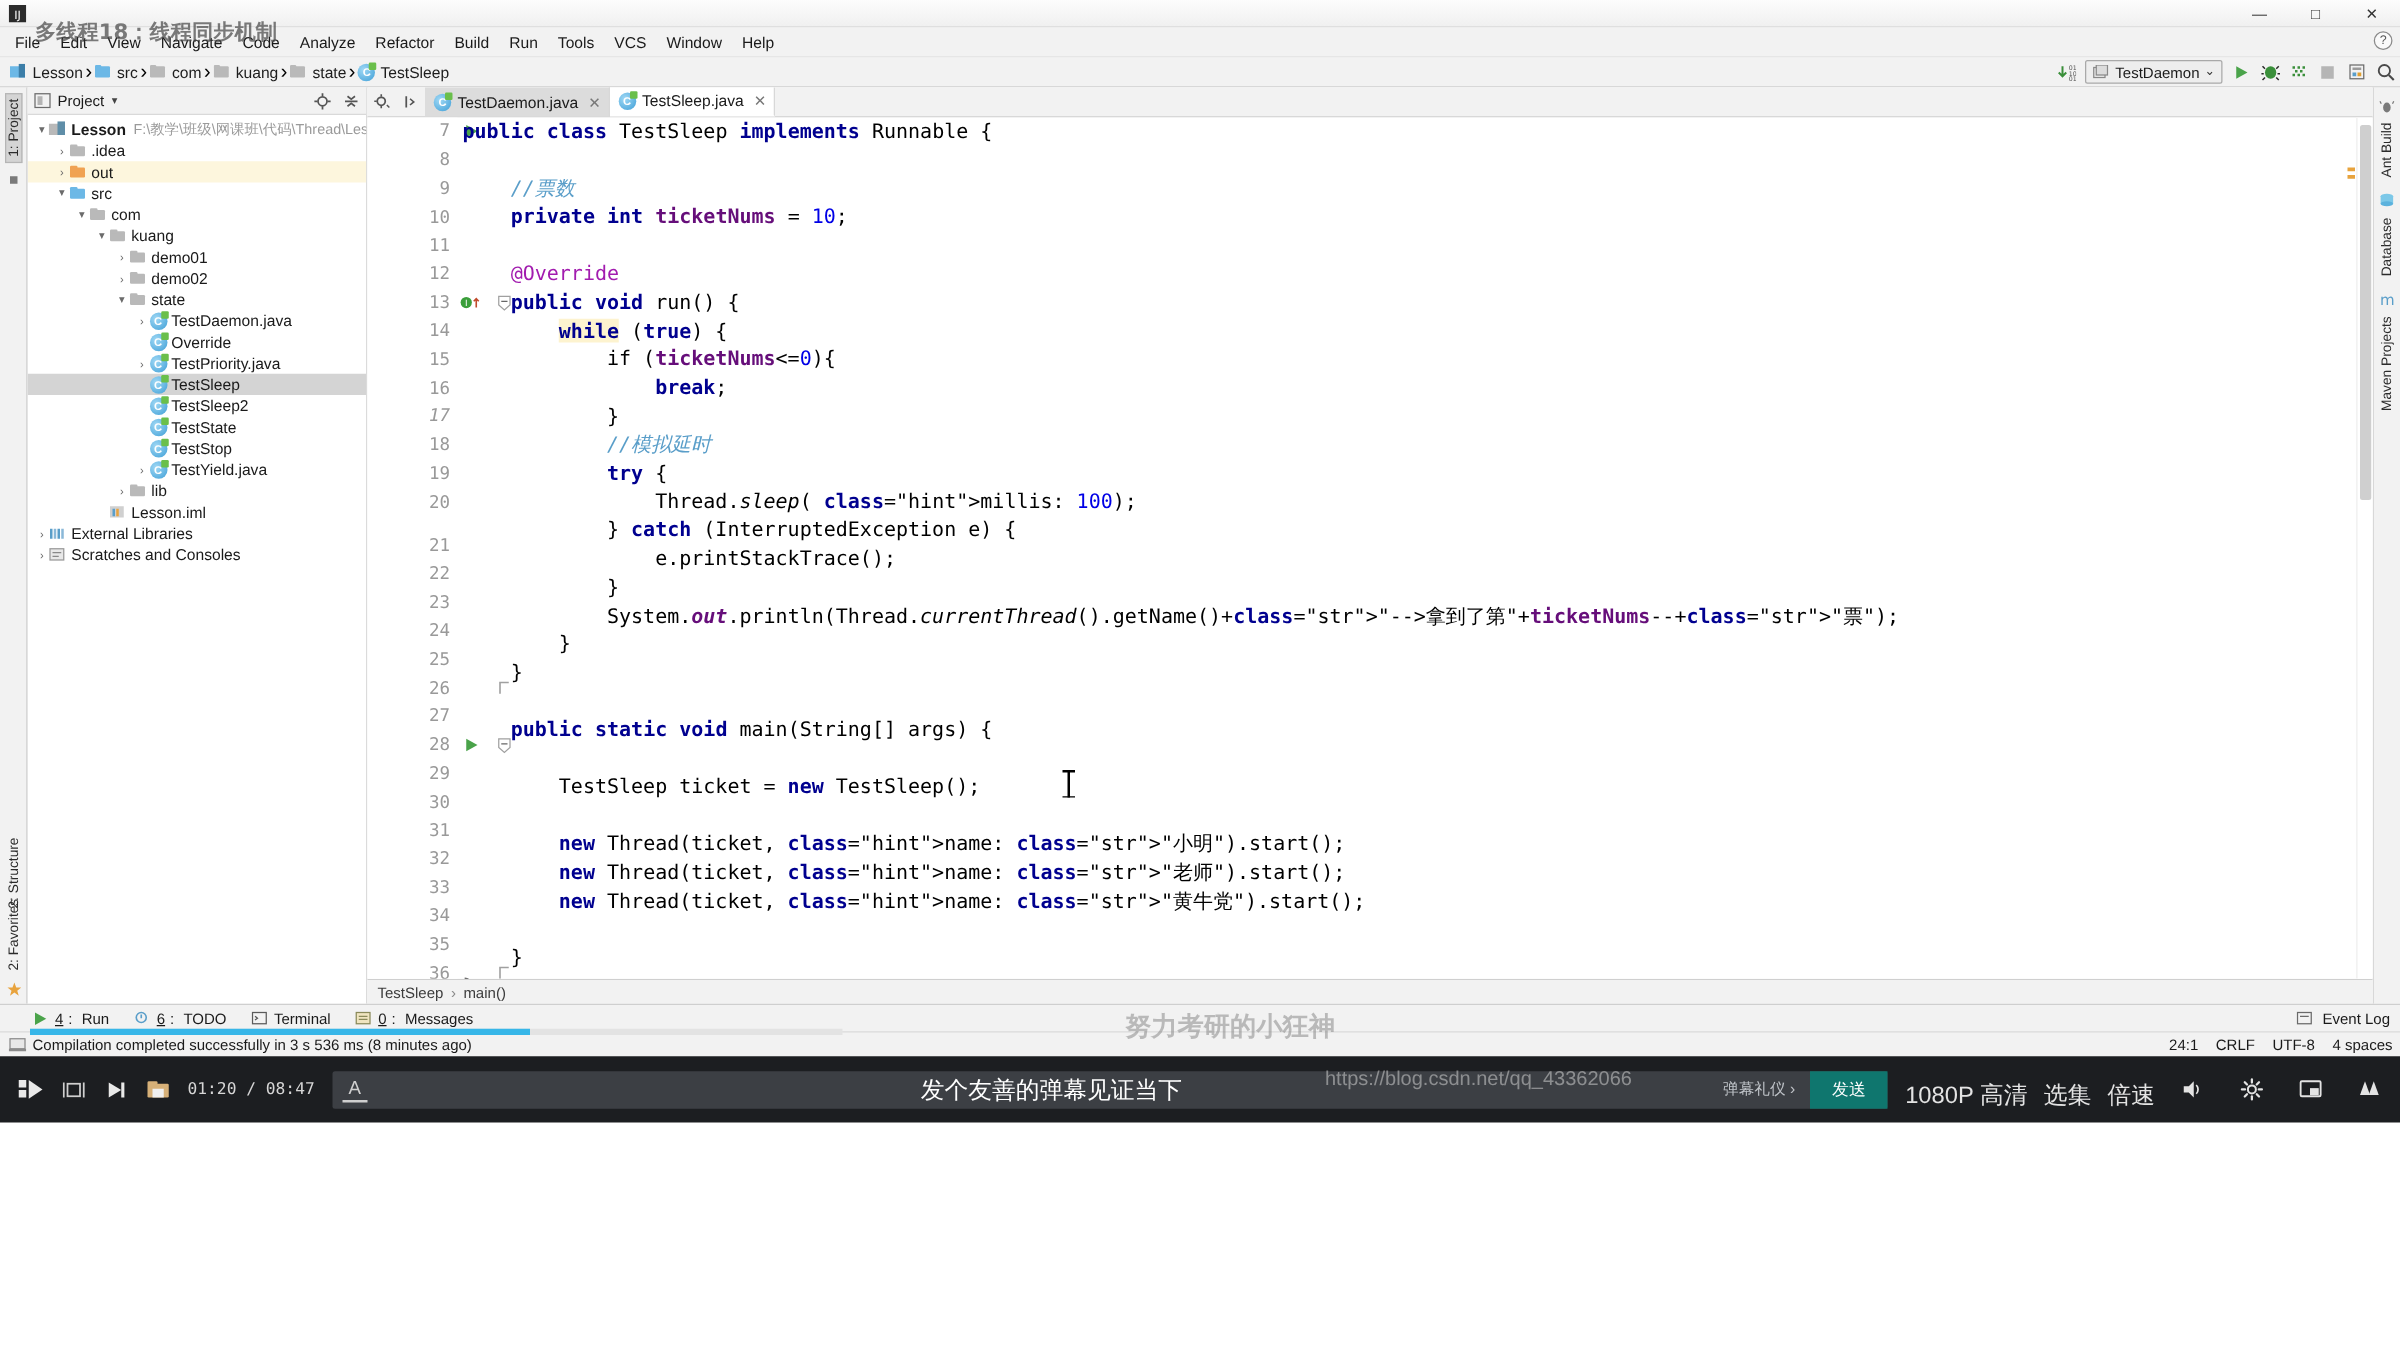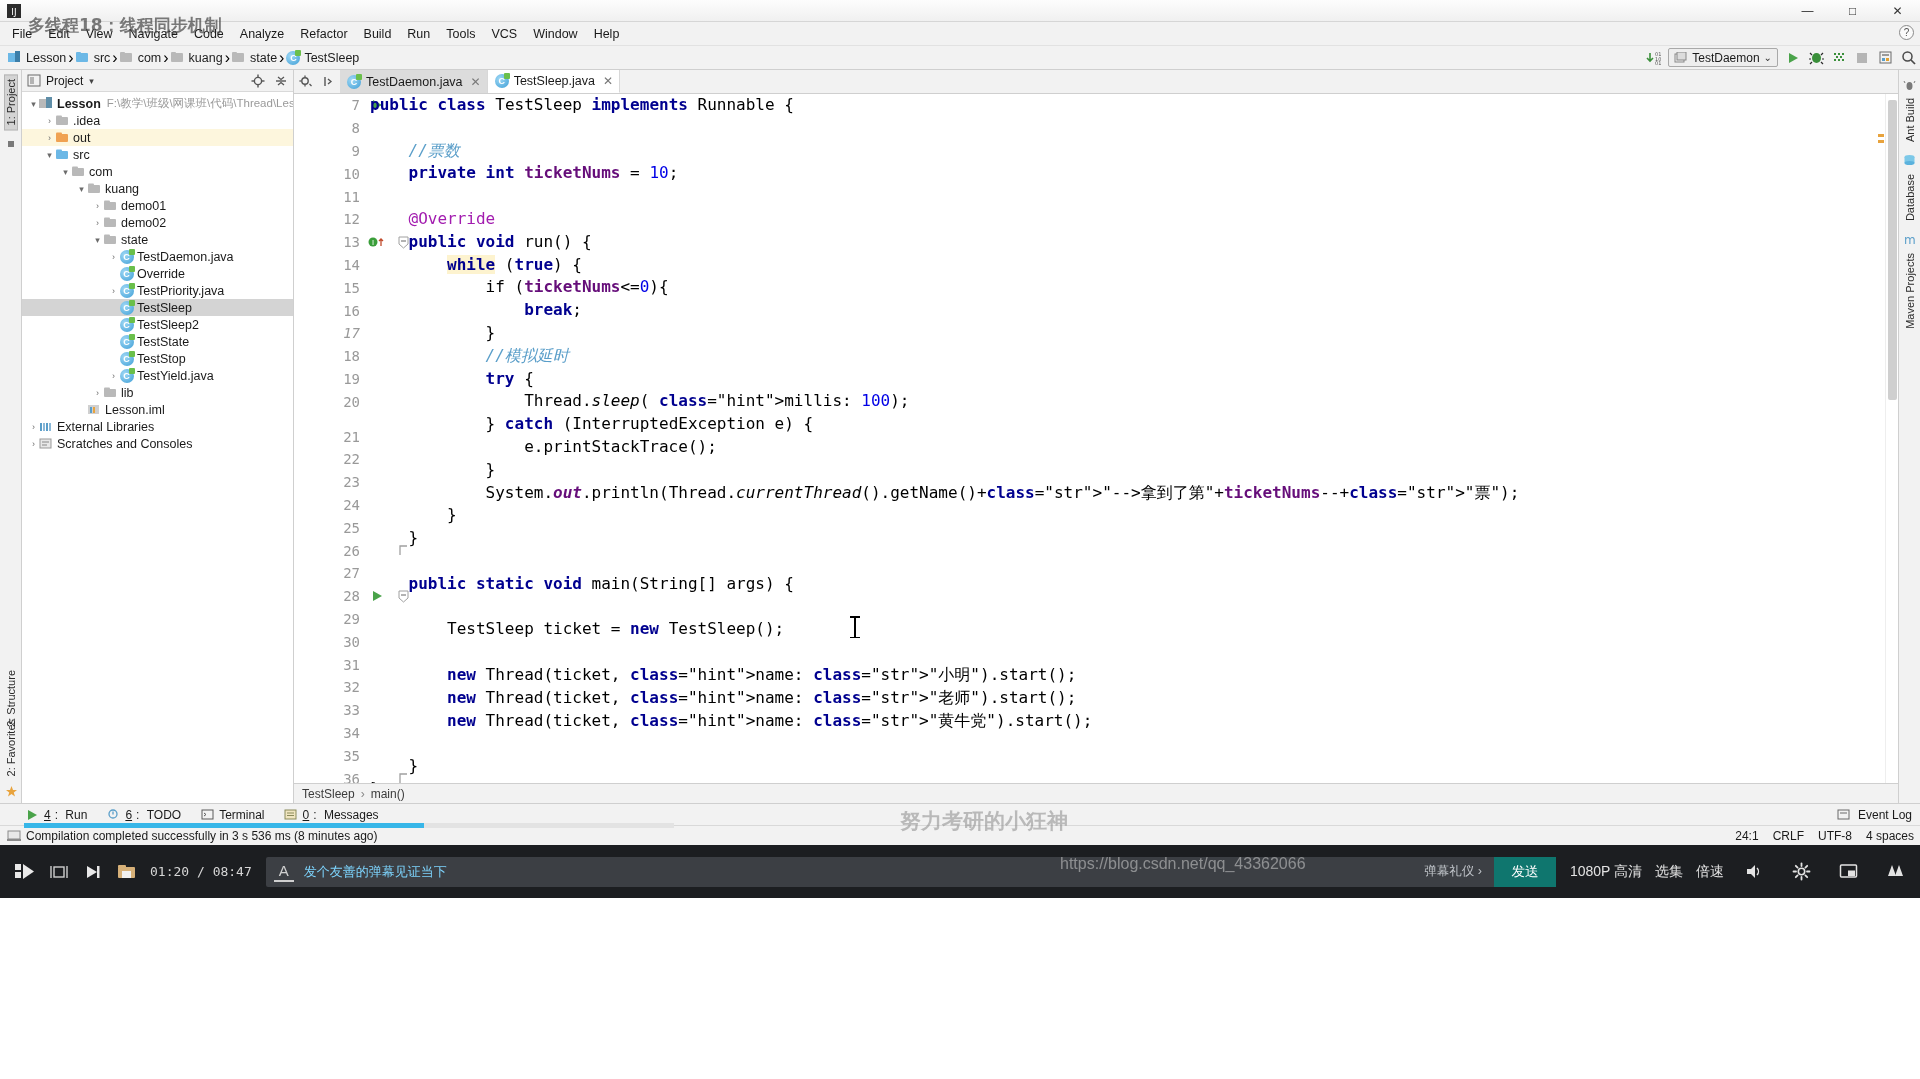"发个友善的弹幕见证当下" .danmu-input { color: #7dd3fc -> #ffffff; font-size: 13px -> 19px; text-align: none -> center }
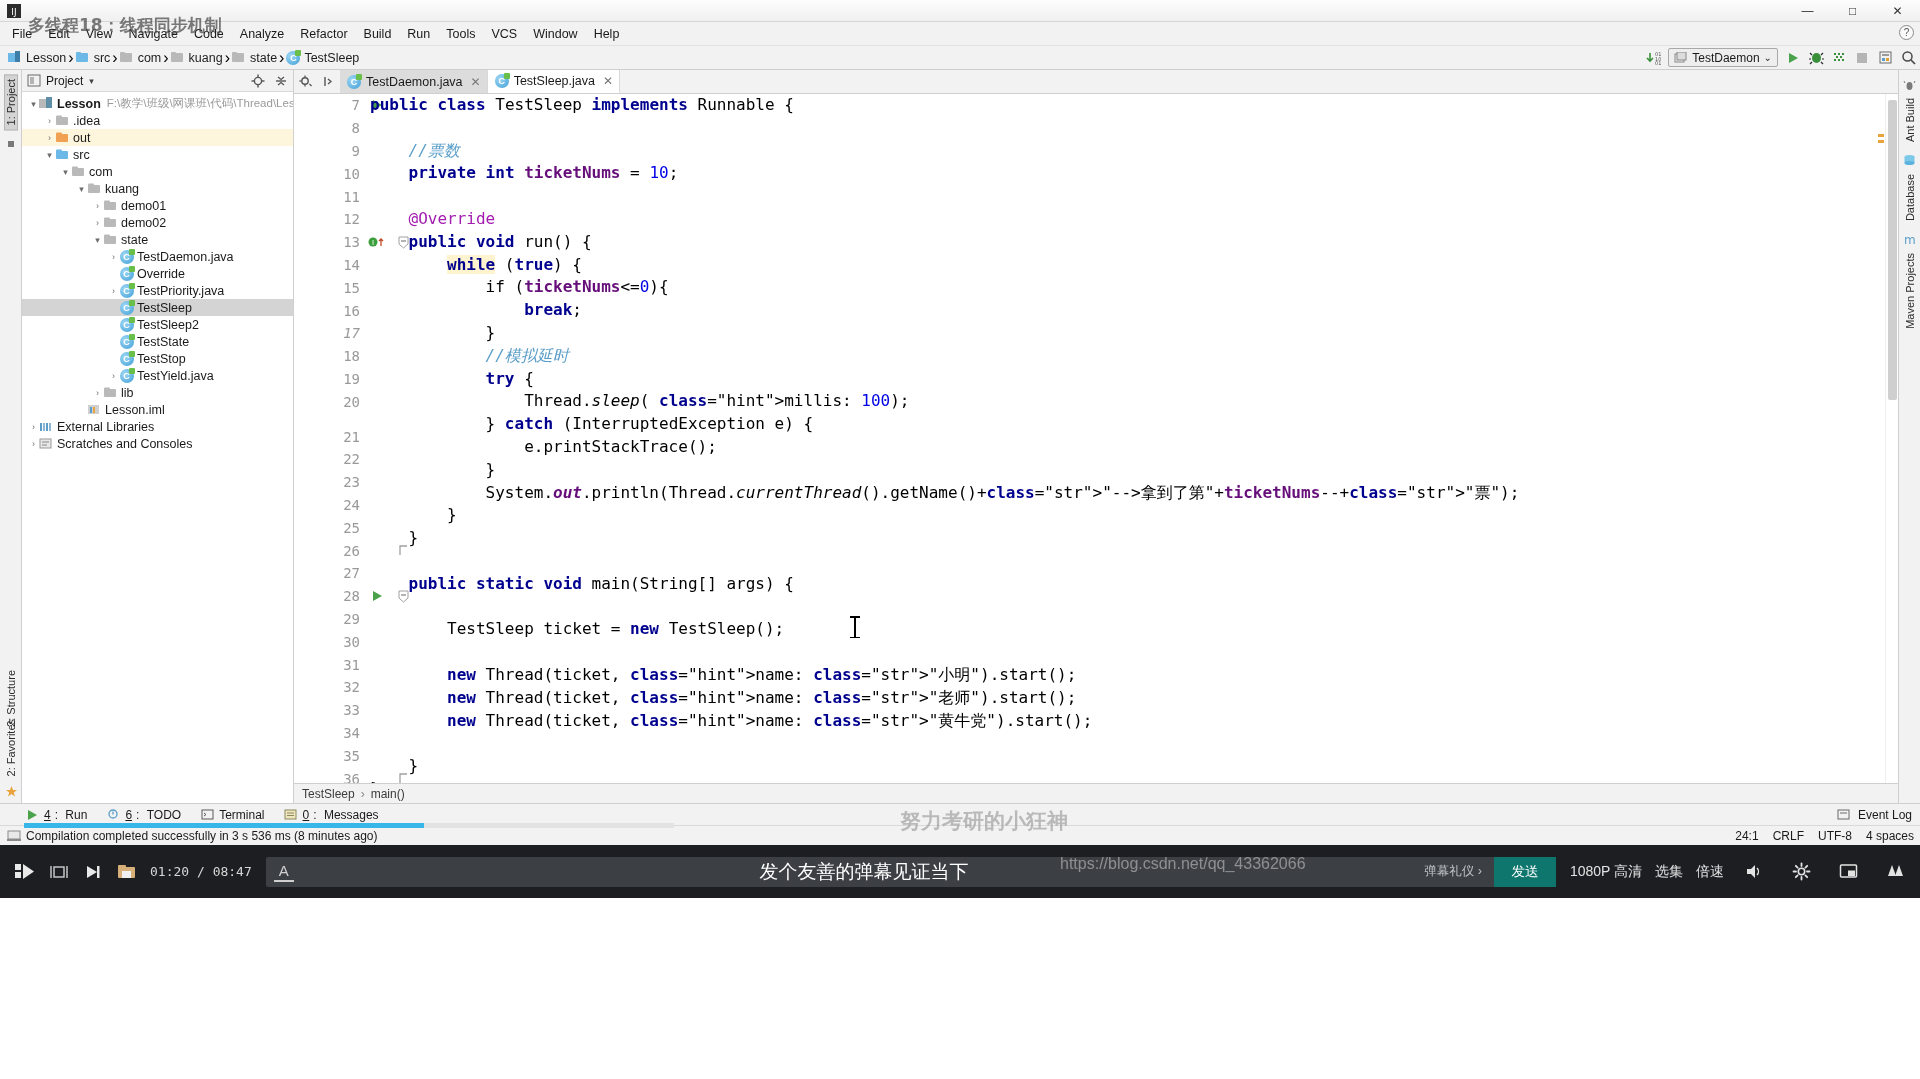"1080P 高清" .pright { align-items: center -> flex-end; font-size: 14px -> 19px }
